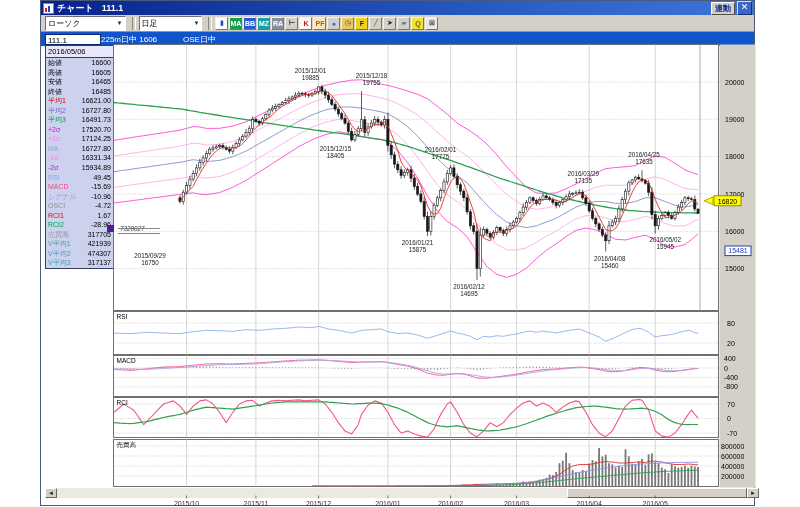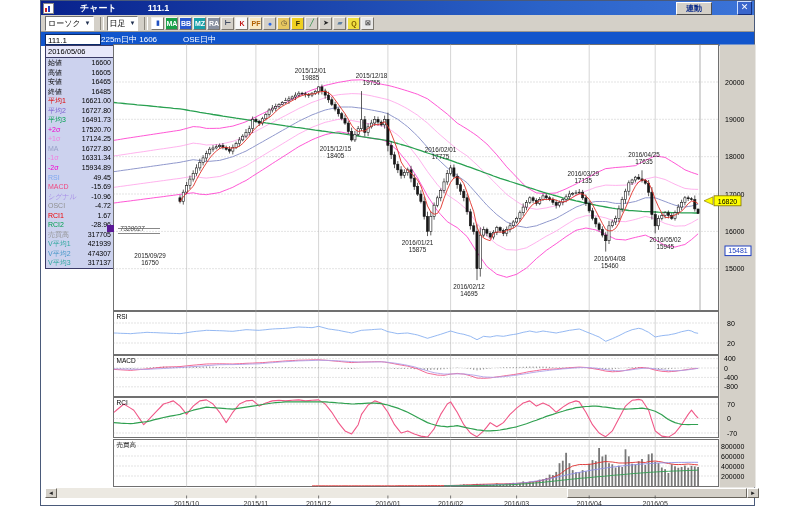"チャート" .titlebar { gap: 23px -> none }
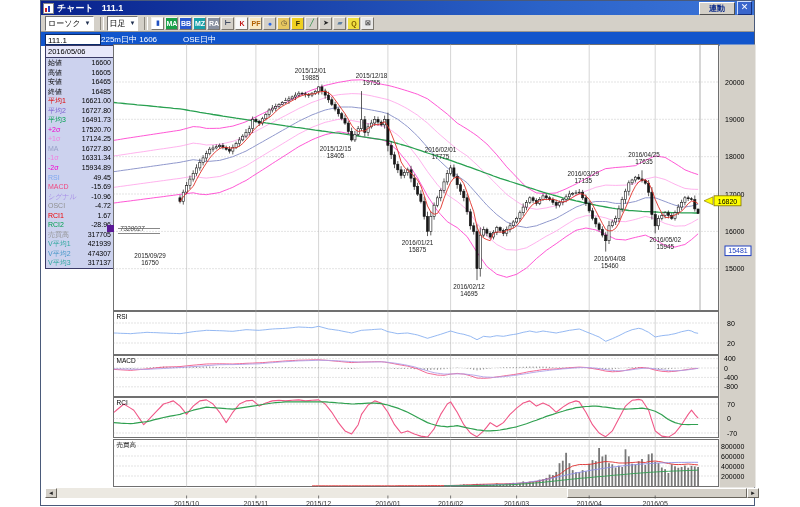"連動" .tb-btn { padding: 0 9px -> 0 3px }
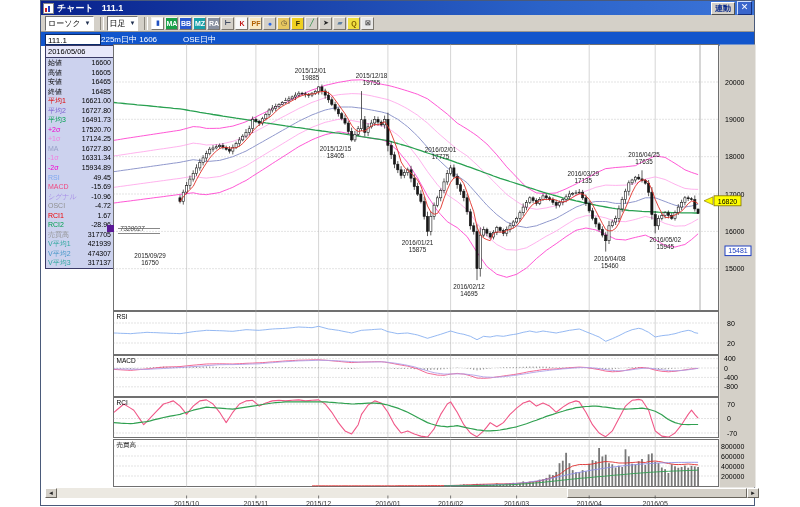"ローソク" .combo { gap: none -> 32px }
